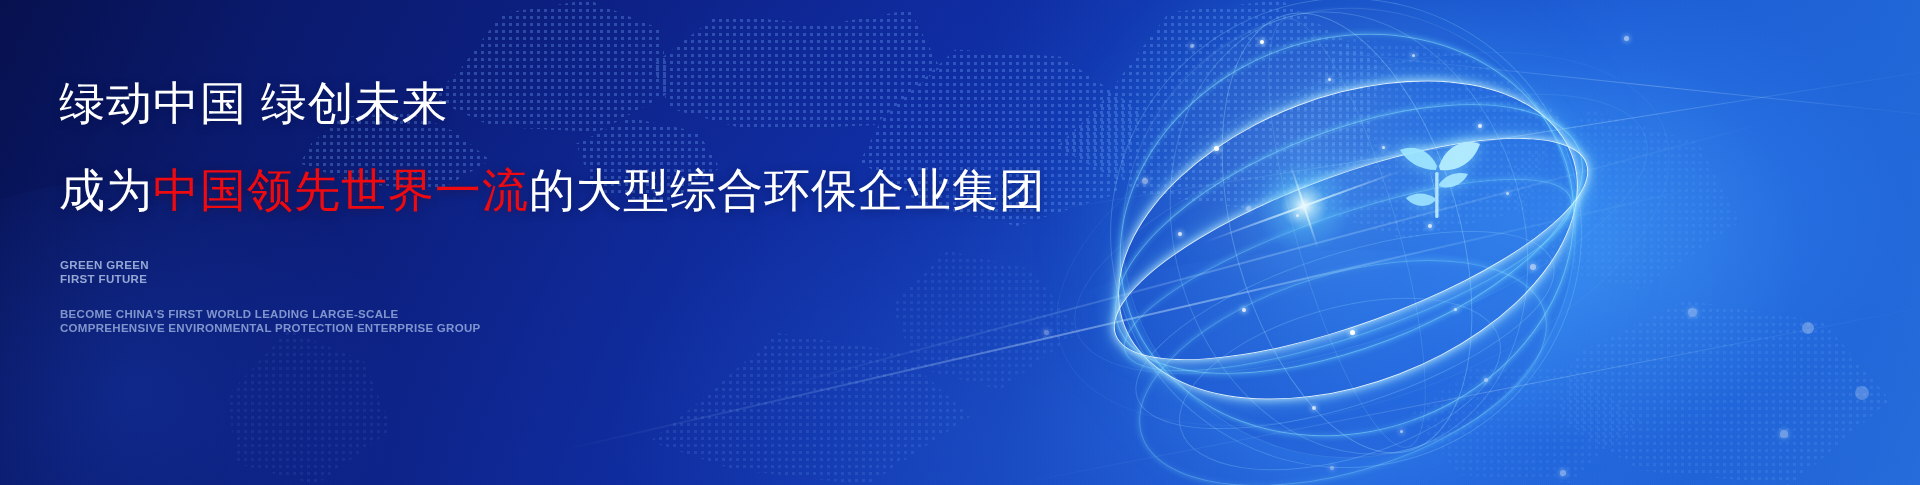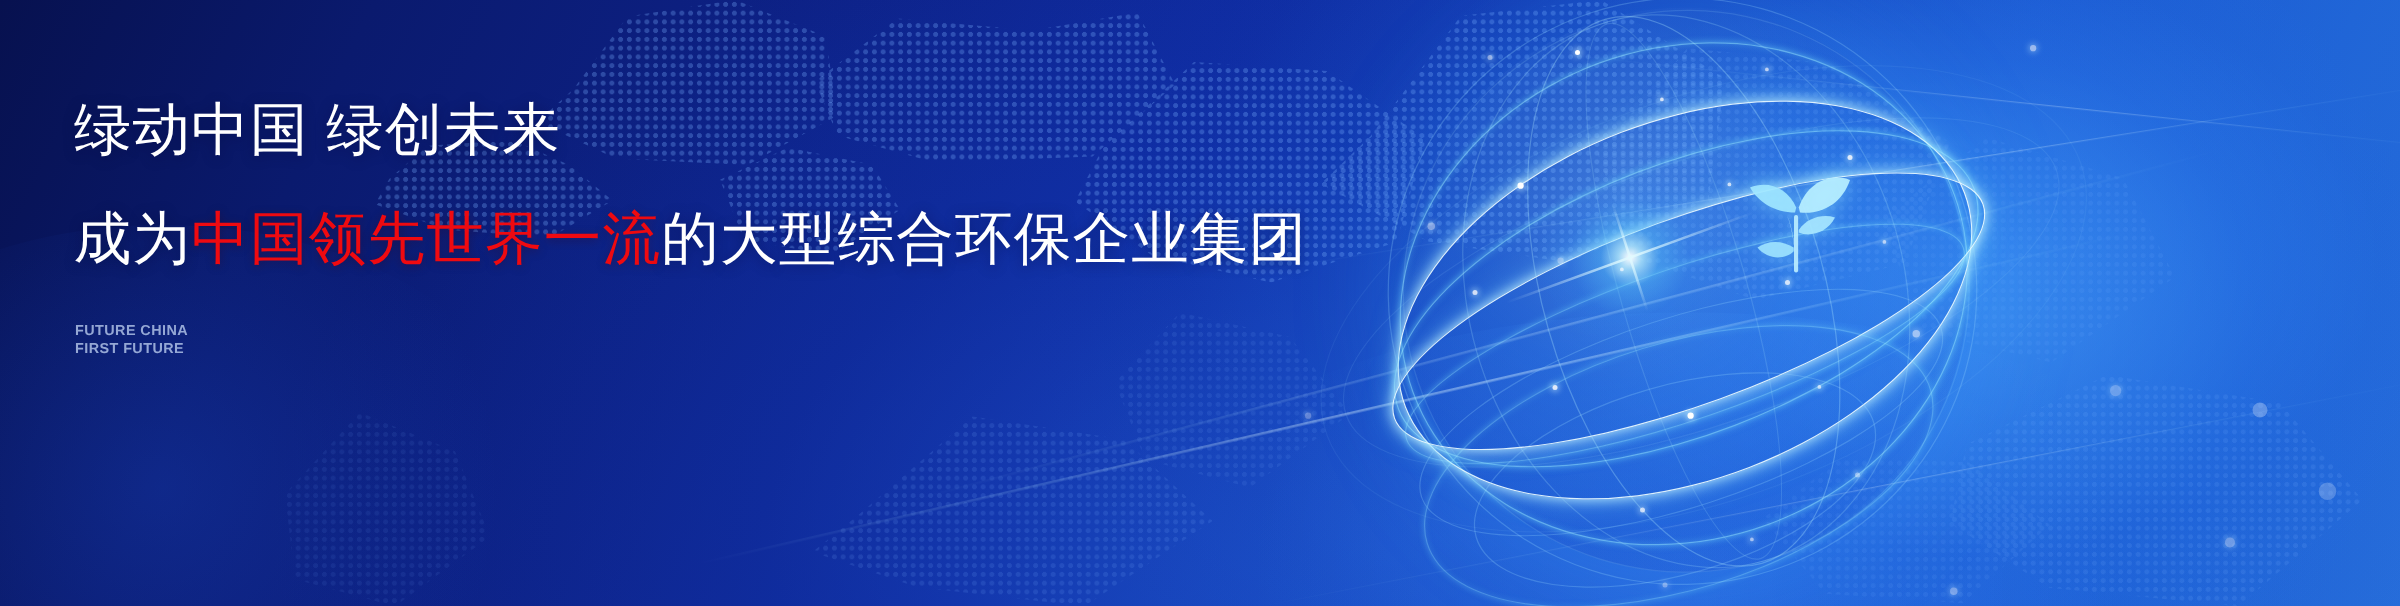"FUTURE CHINA" div { text: FUTURE CHINA -> GREEN GREEN }
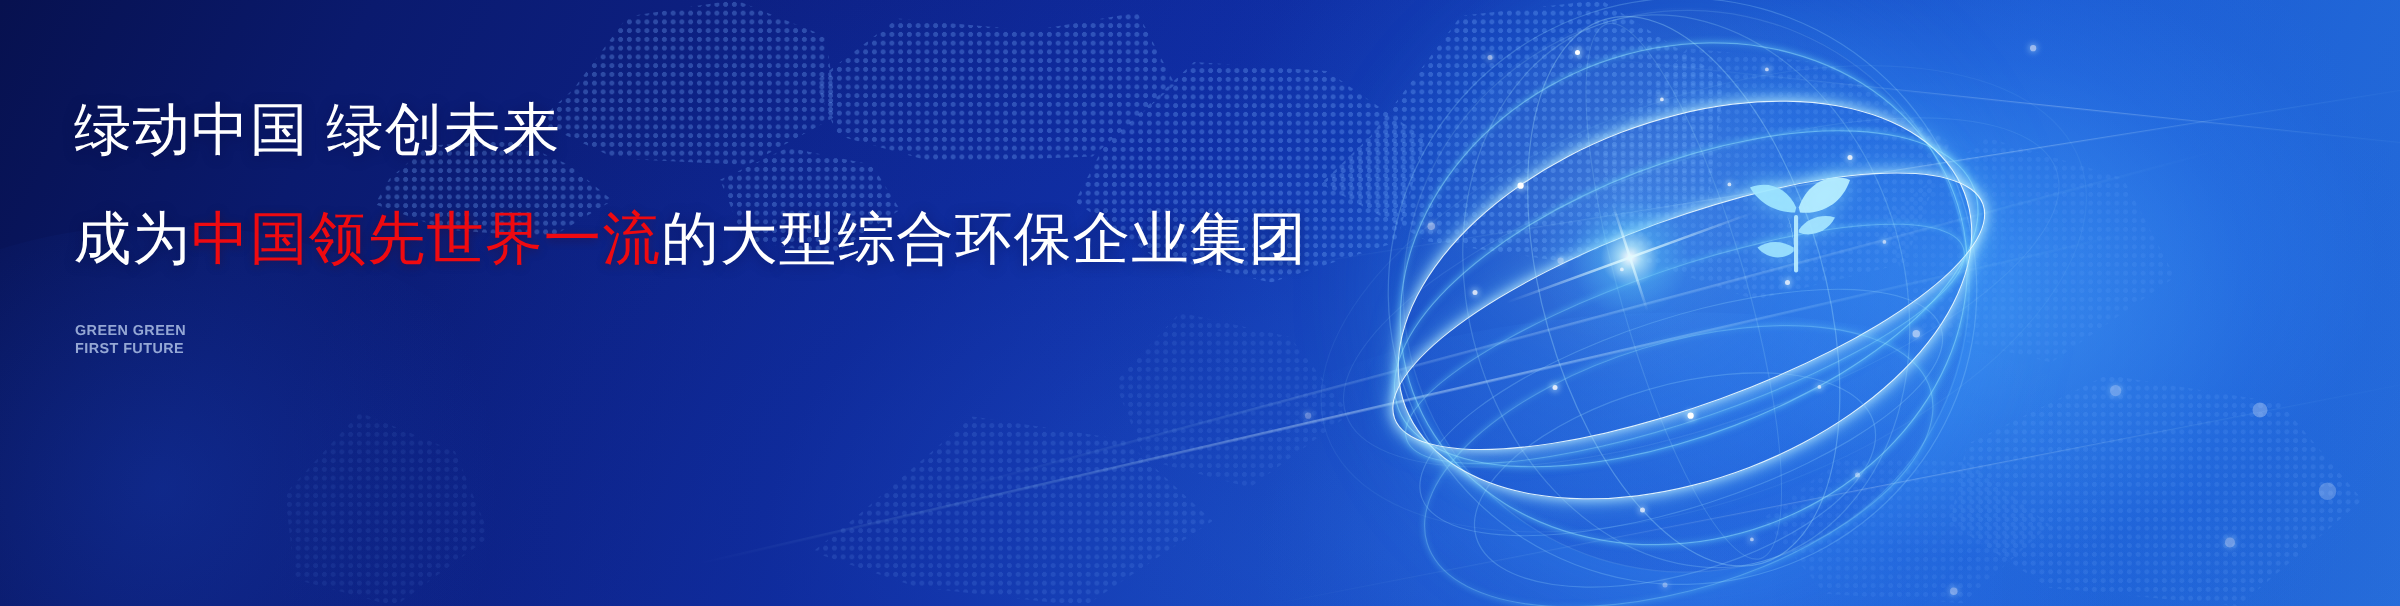"BECOME CHINA'S FIRST WORLD LEADING" div { html: none -> <div> <div>BECOME CHINA'S FIRST WORLD LEADING LARGE-SCALE</div> <div>COMPREHENSIVE ENVIRONMENTAL PROTECTION ENTERPRISE GROUP</div> </div> }
